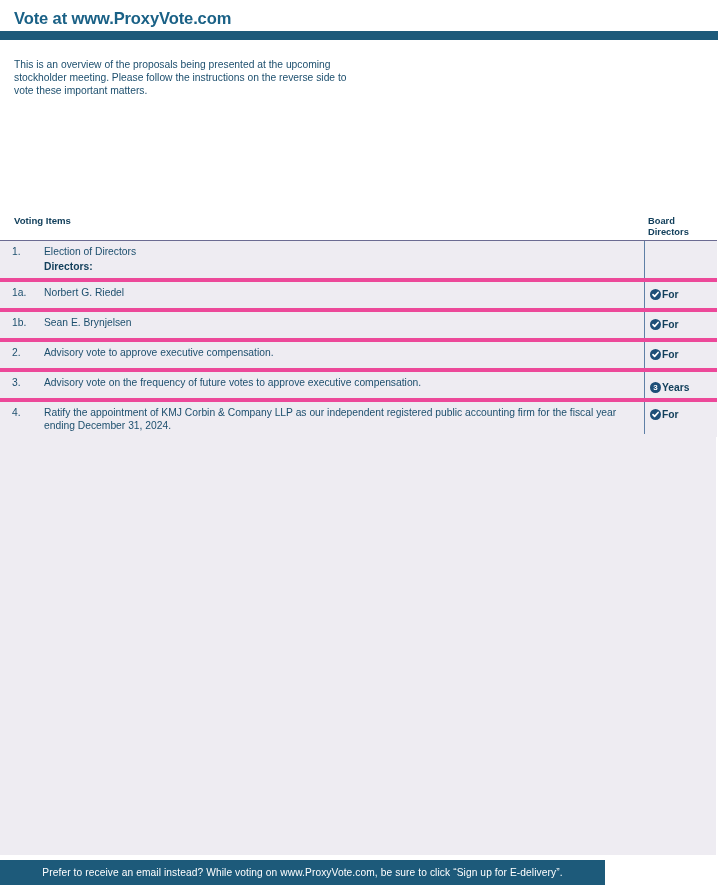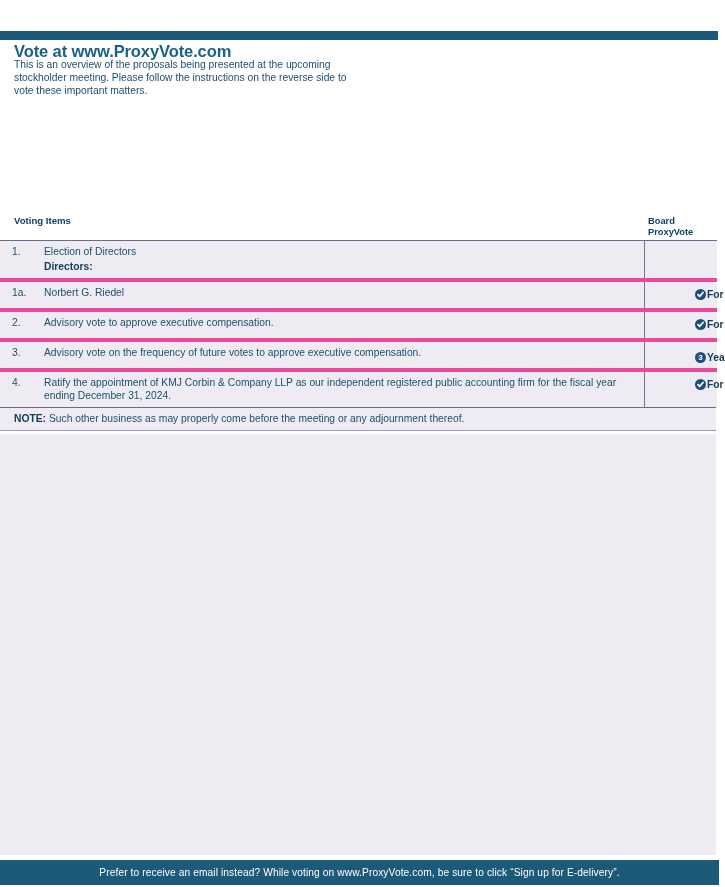"Vote at www.ProxyVote.com" .top-header { margin-top: 33px -> none }
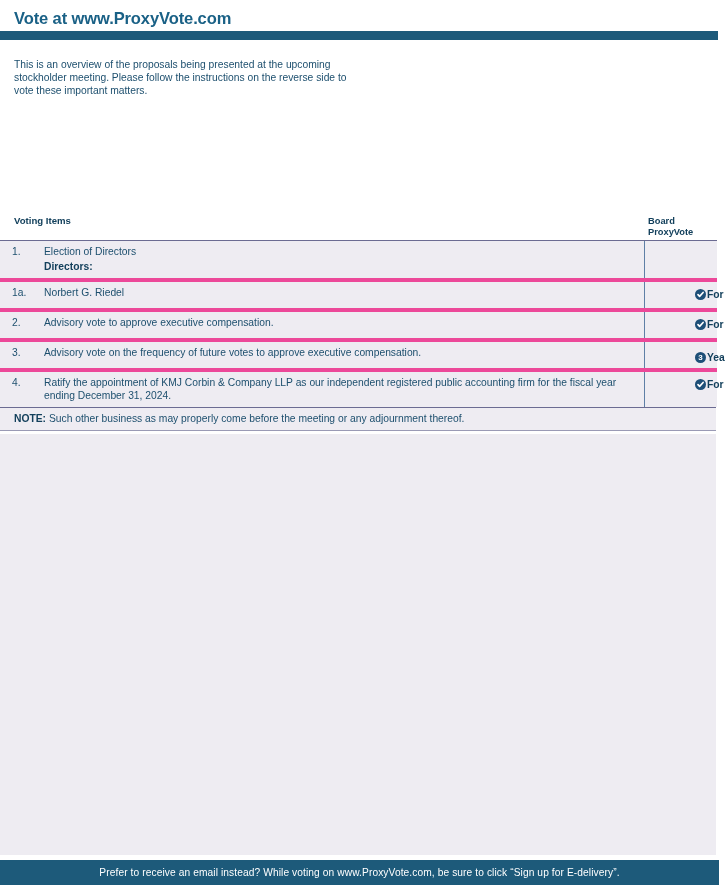"ProxyVote" span { text: ProxyVote -> Directors }
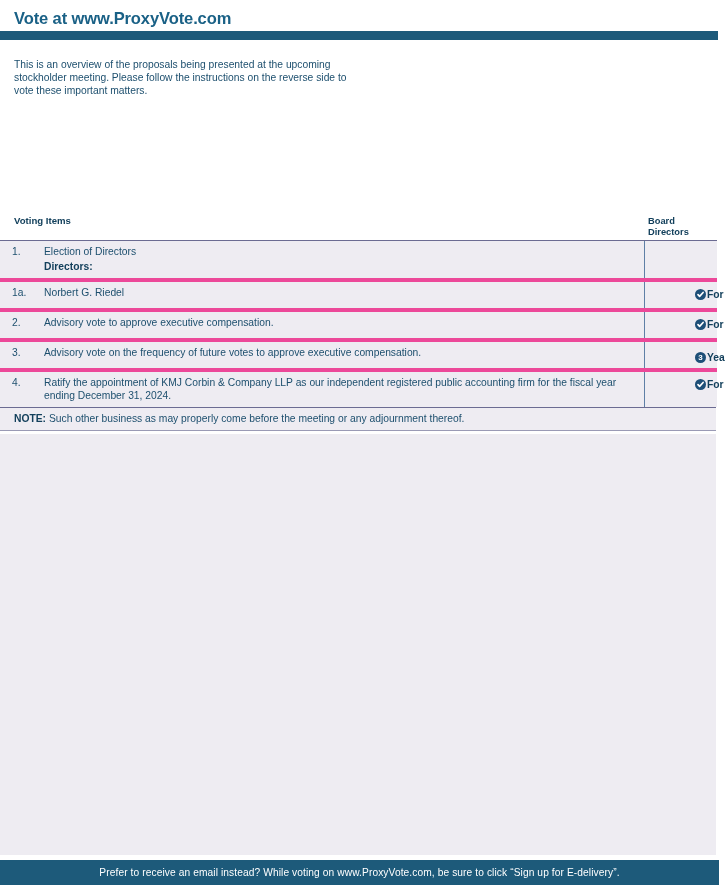"For" .rec-inner { margin-left: 45px -> none }
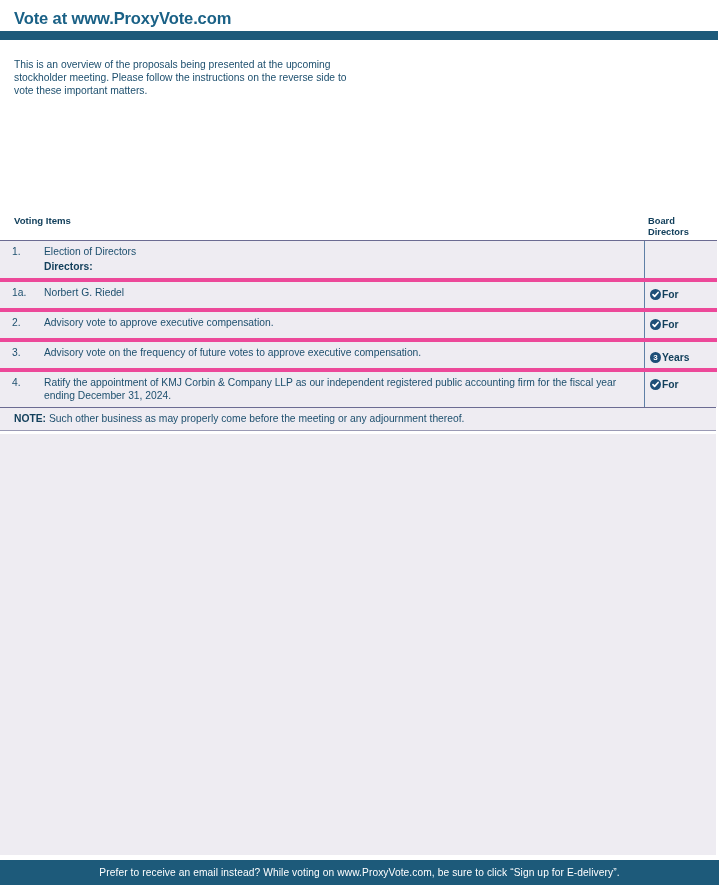"1b." tr { html: none -> <tr> <td> <div>1b.</div> </td> <td> <div>Sean E. Brynjelsen</div> </td> <td> <div> <span> <span> <svg> <path></path> </svg> </span> <span>For</span> </span> </div> </td> </tr> }
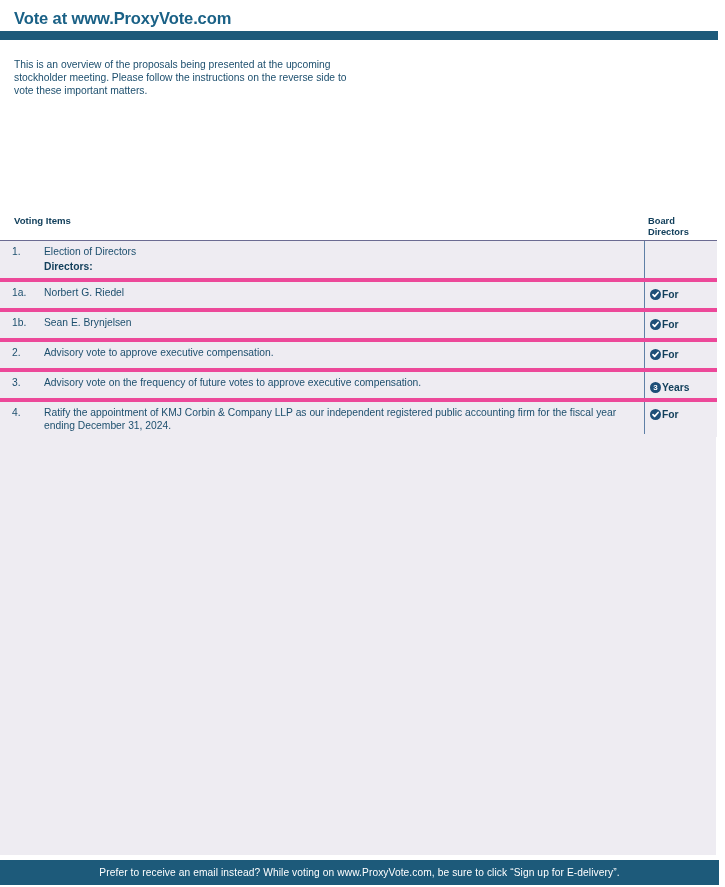"Prefer to receive an email" .footer-bar { width: 719px -> 605px }
